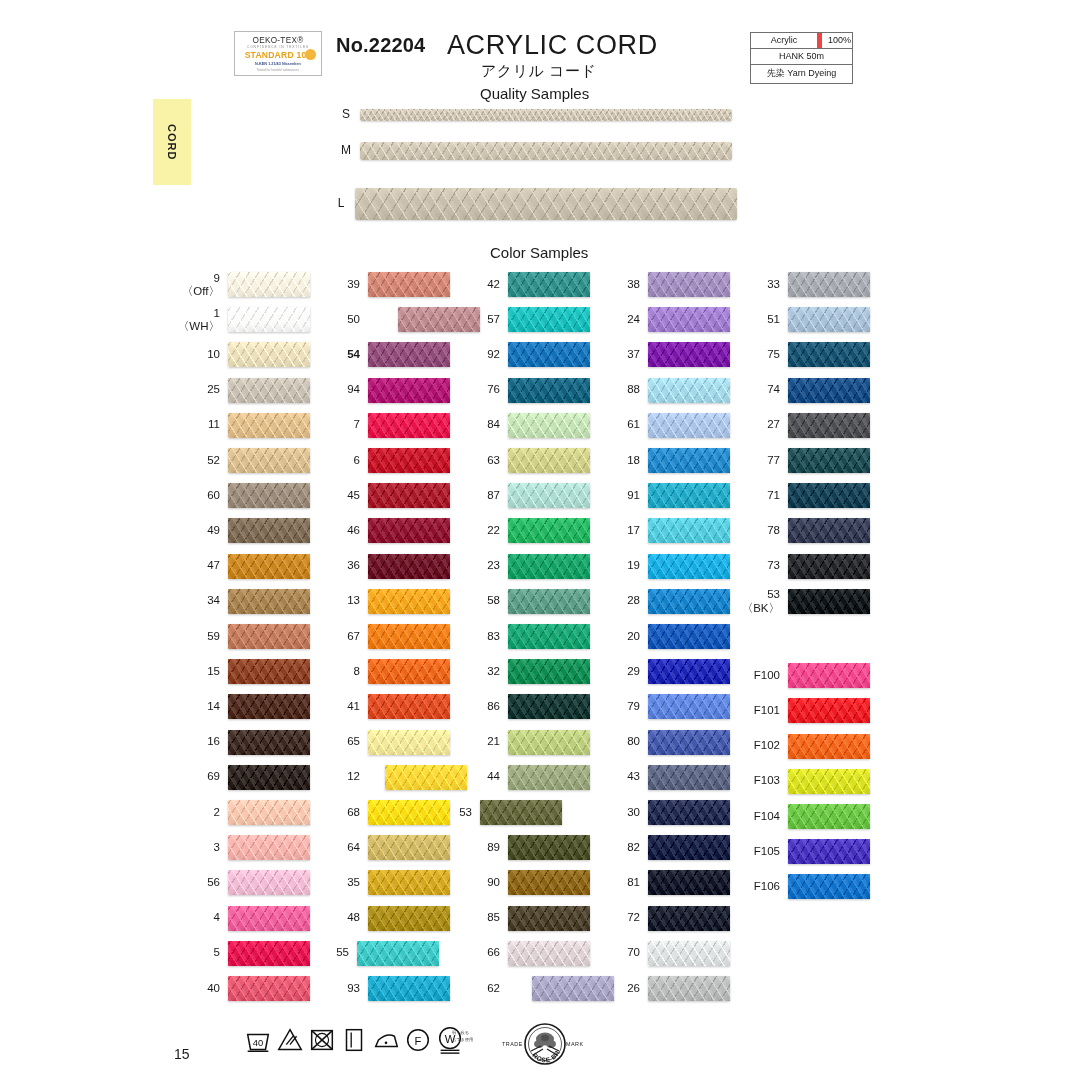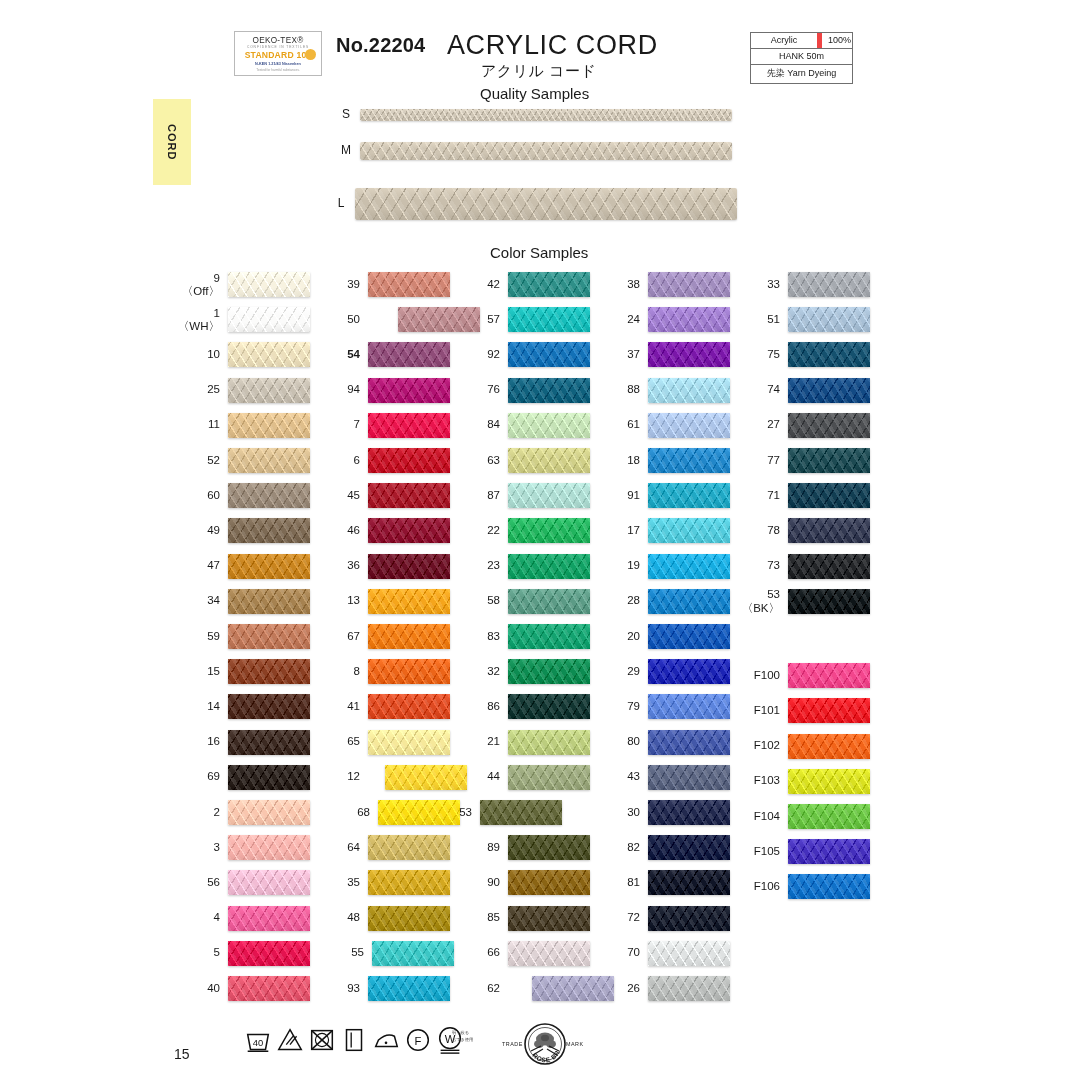"68" div.swatch-item { margin-left: 10px -> none }
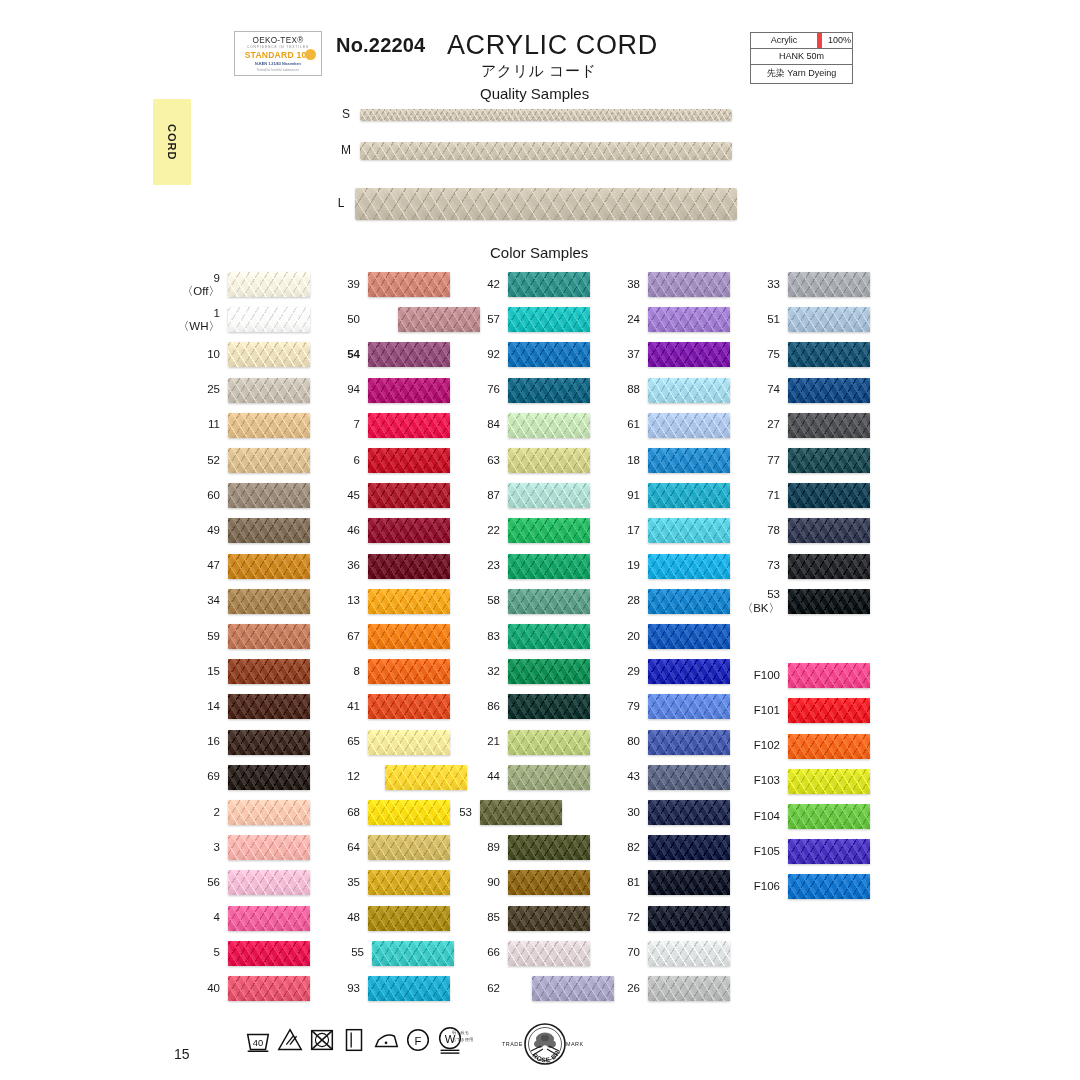"55" div.swatch-item { left: 372px -> 357px }
